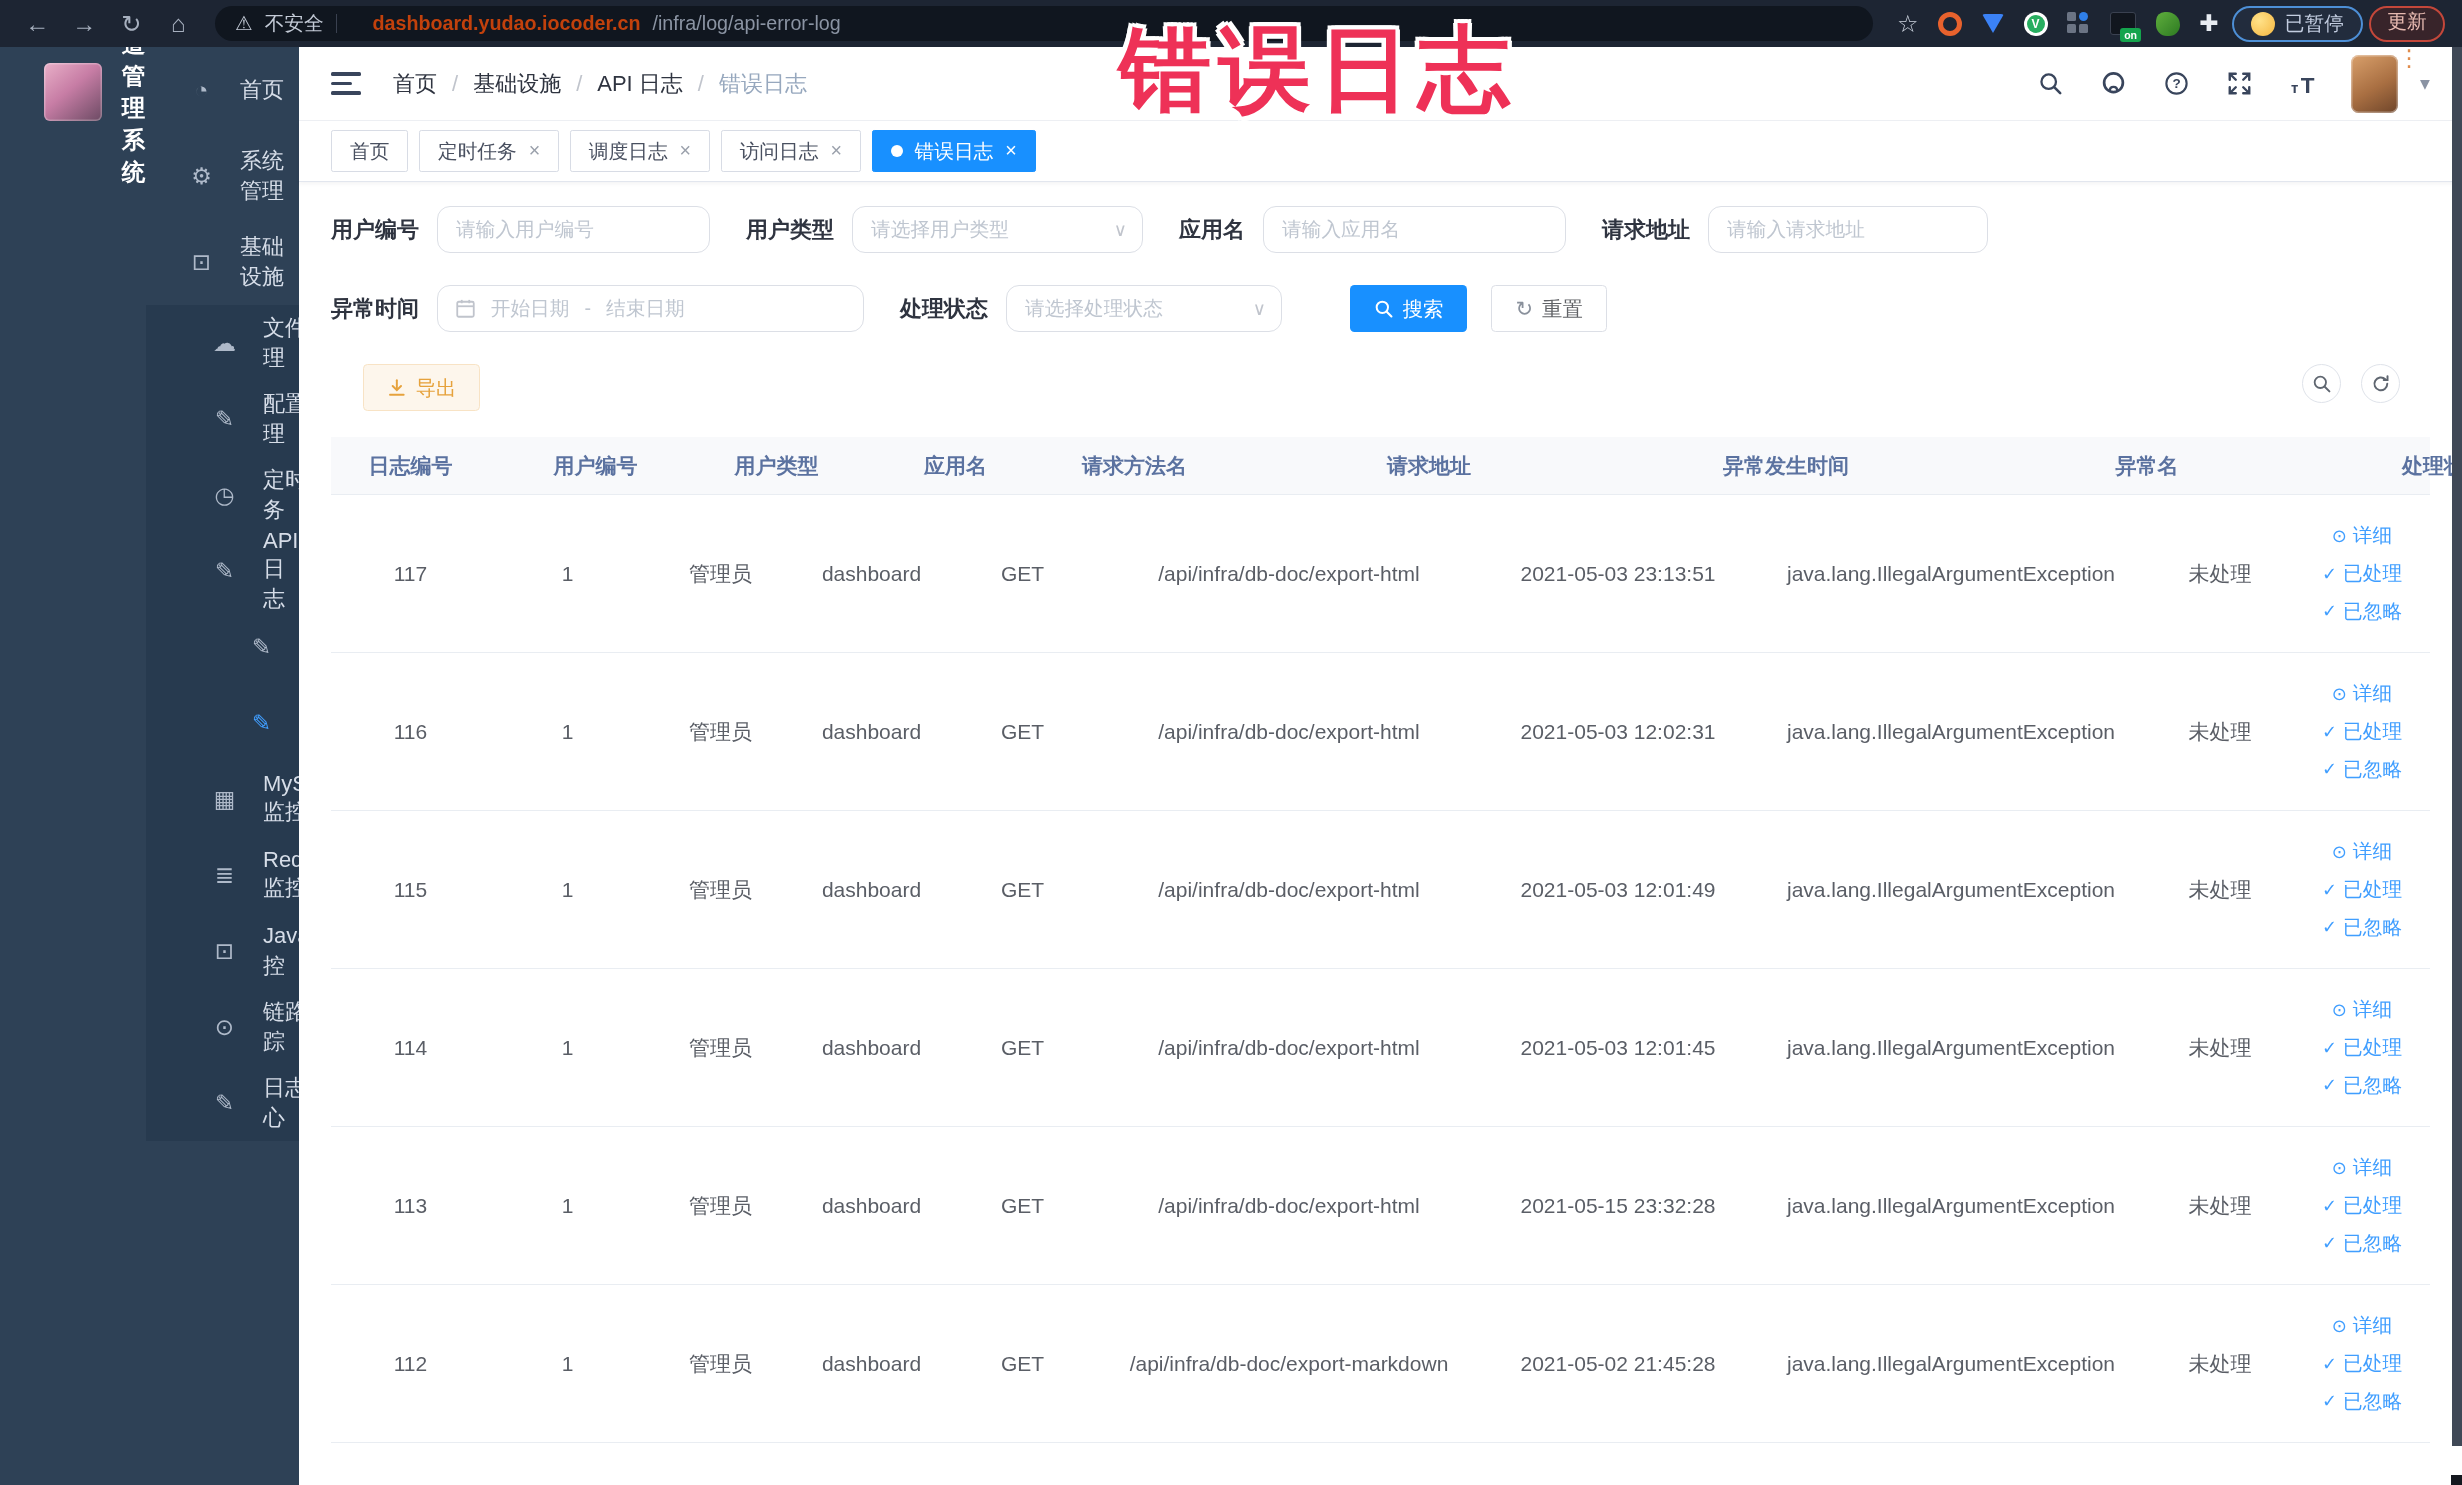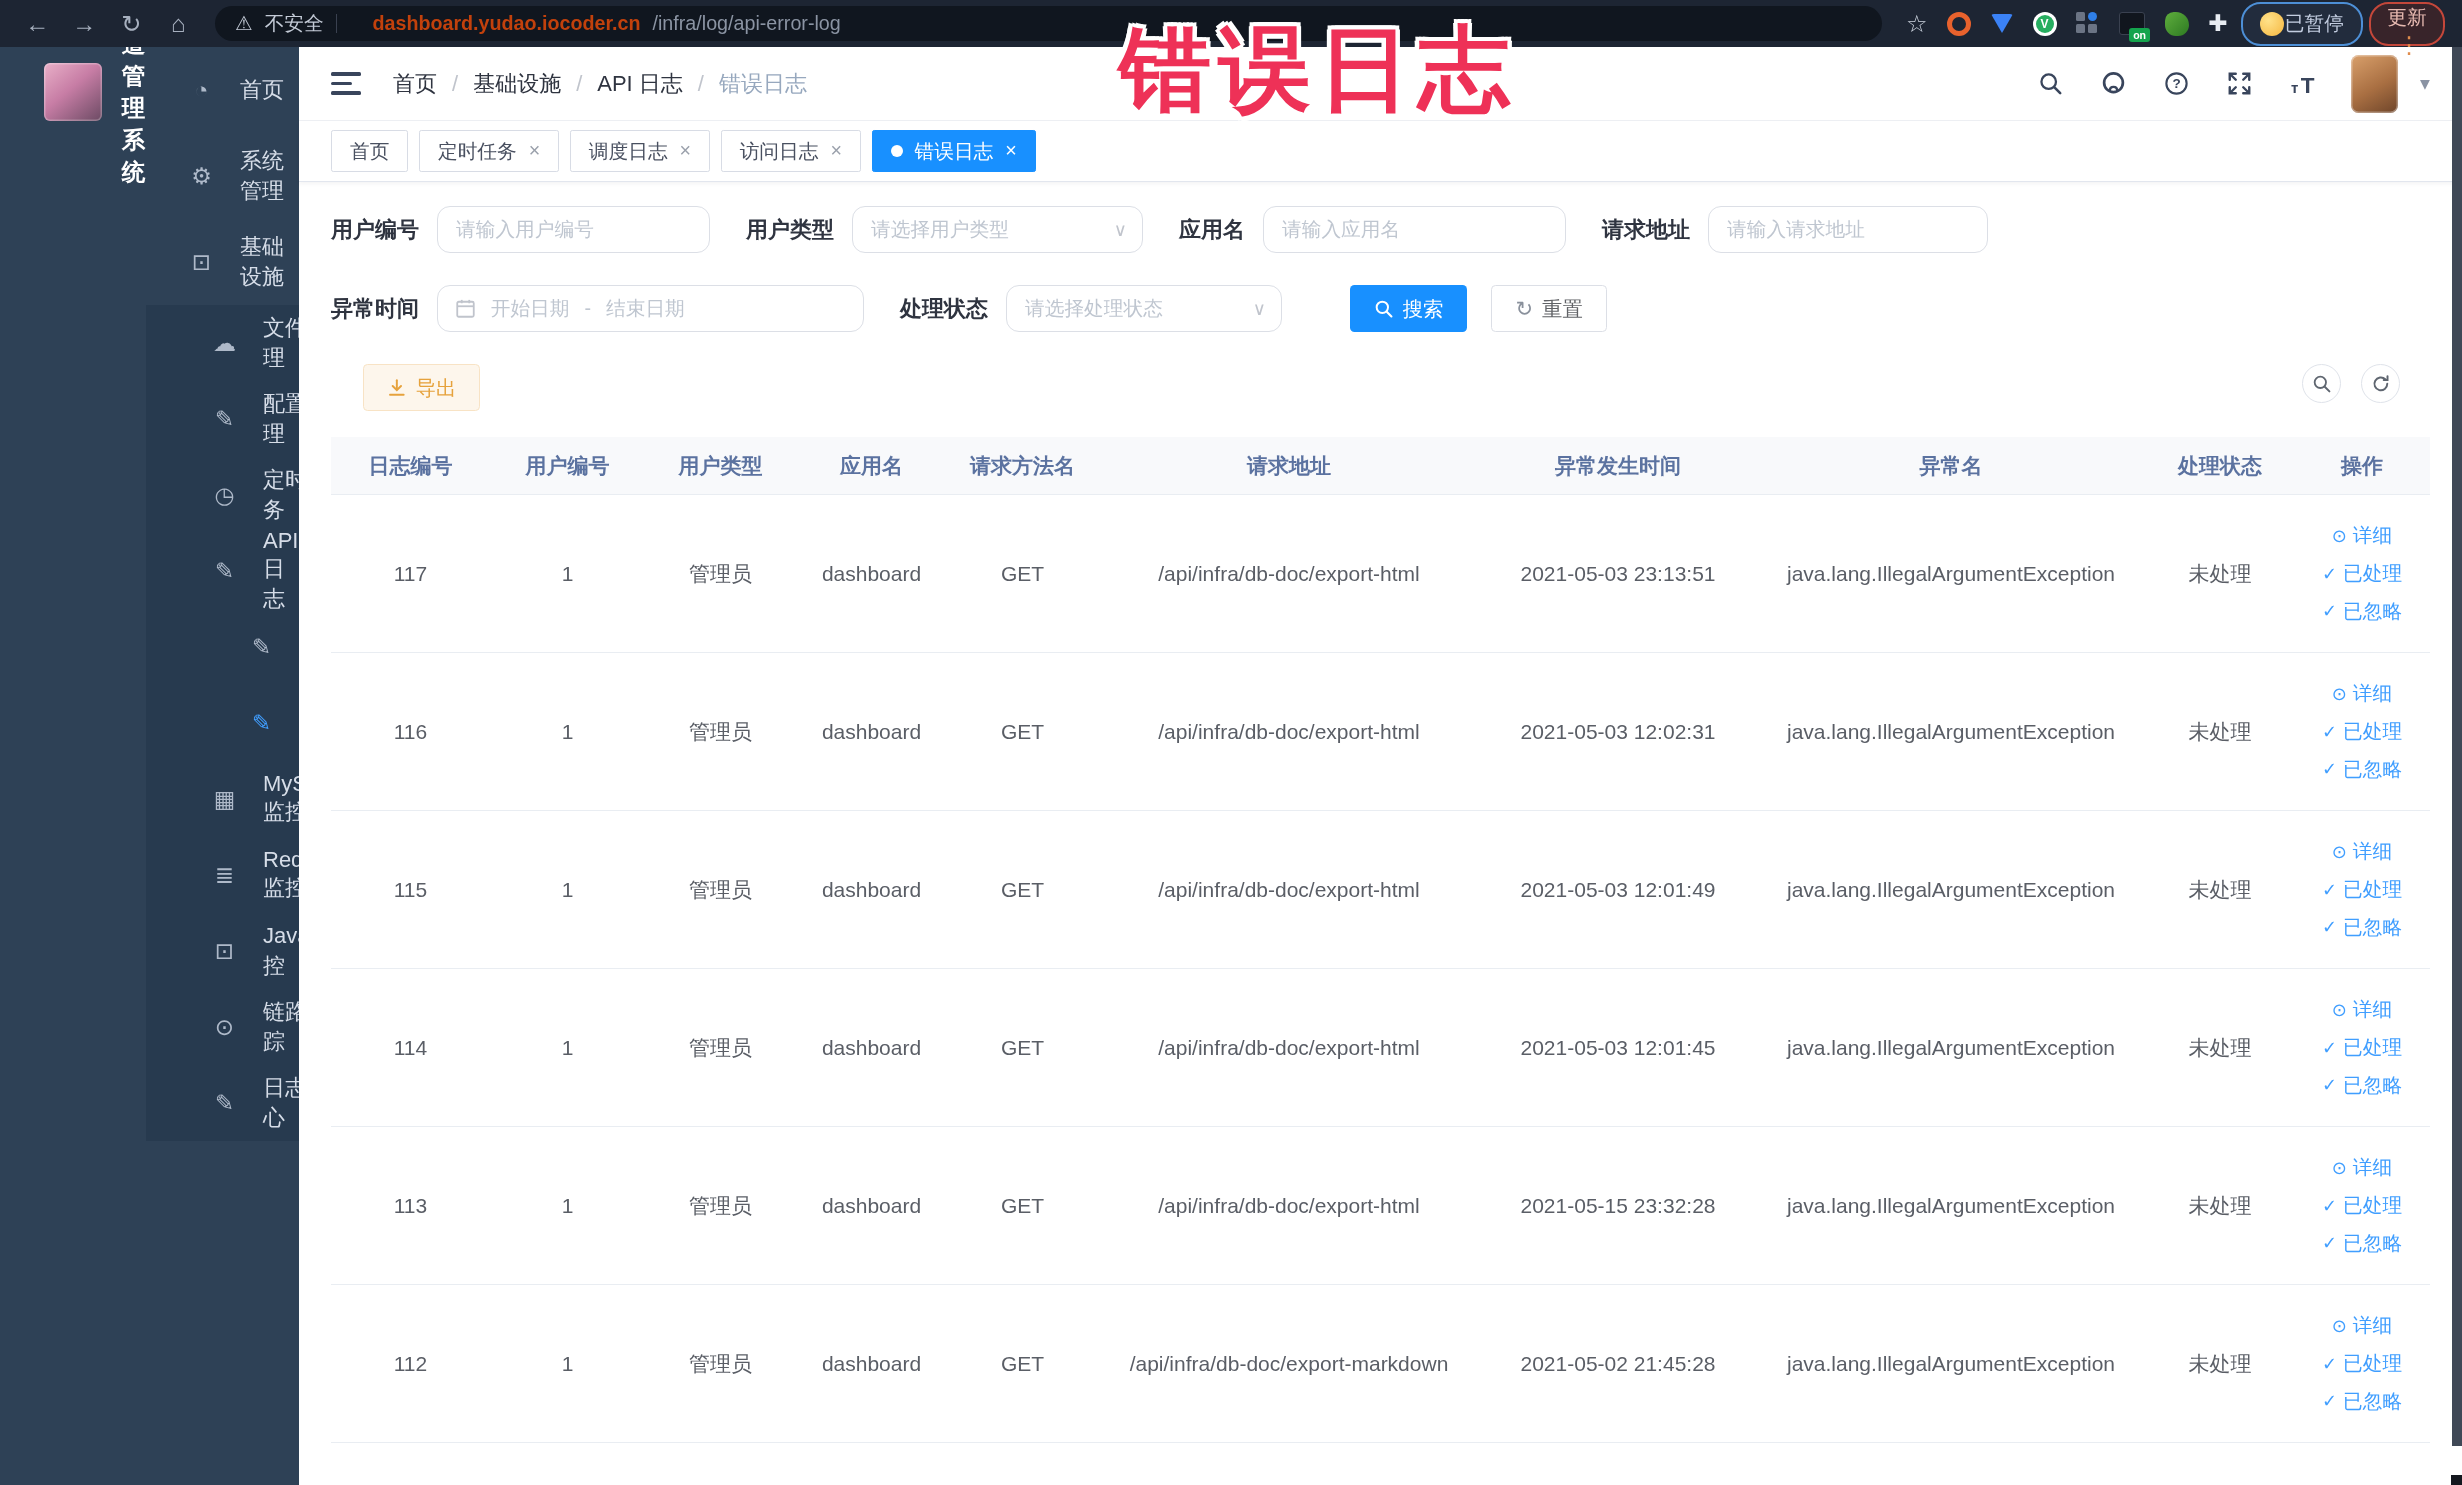"已暂停" .chip { gap: 1px -> 10px; height: 44px -> 36px }
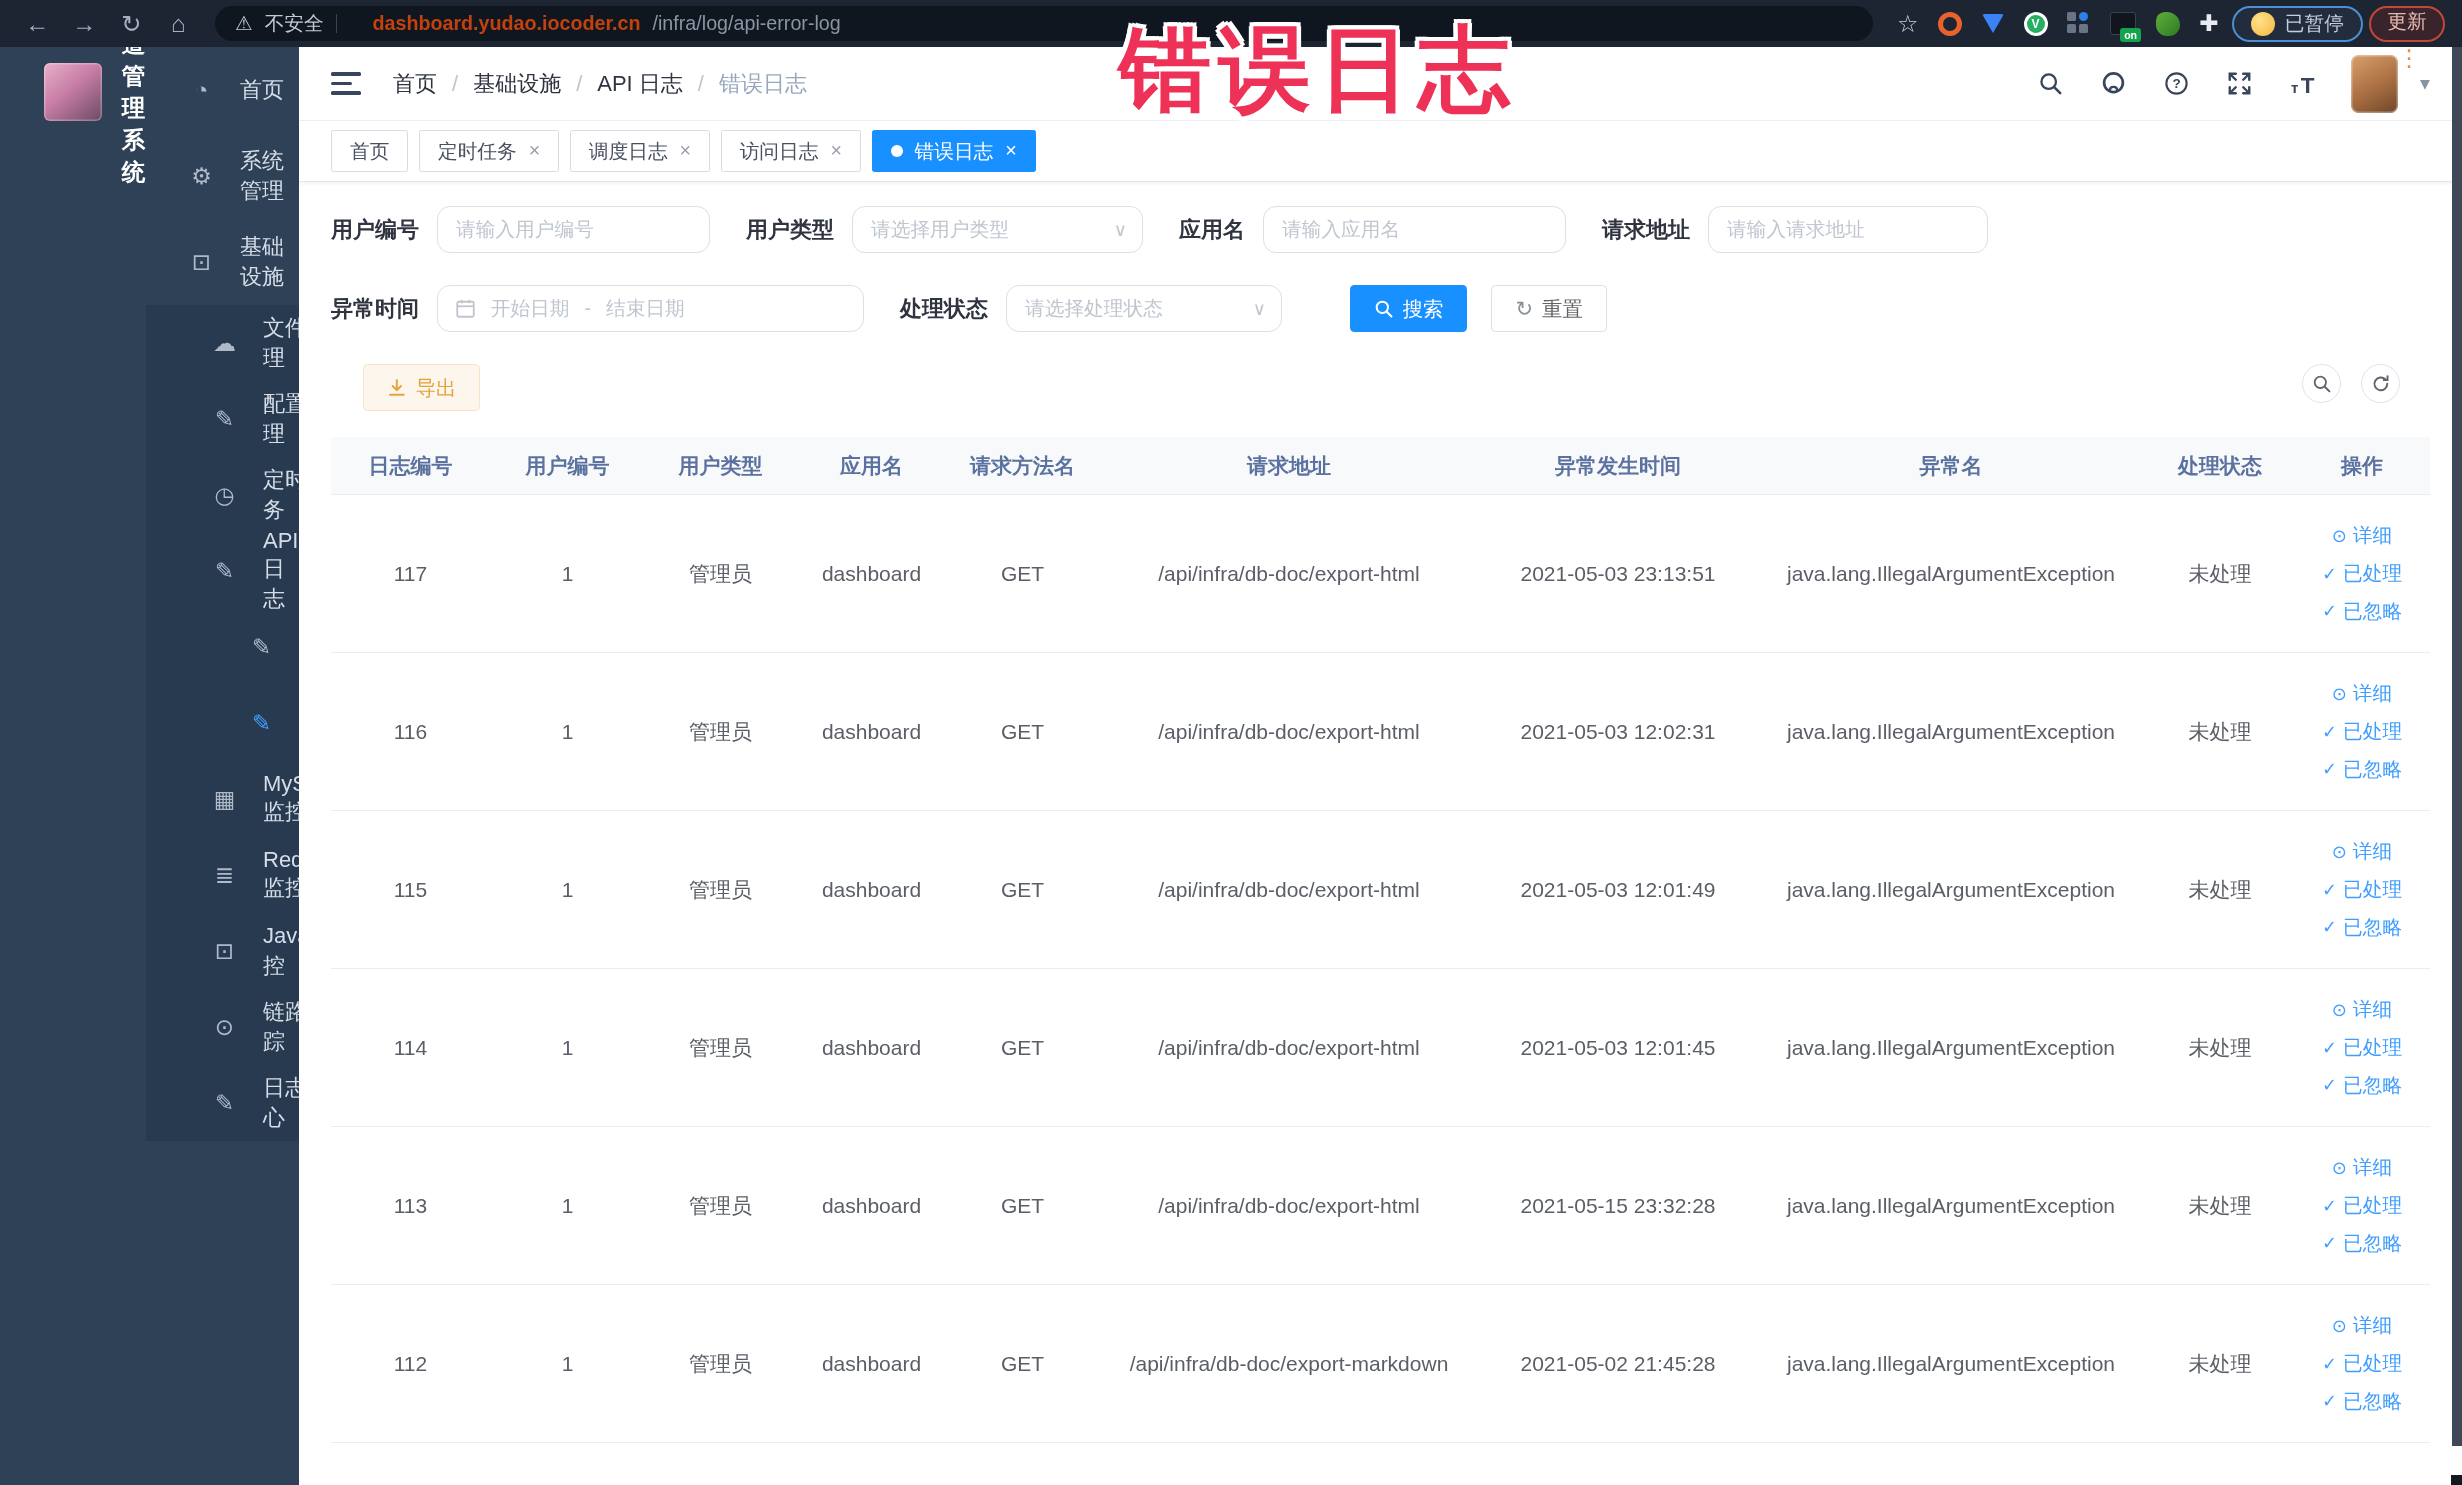"日志编号" .thead { gap: none -> 28px }
